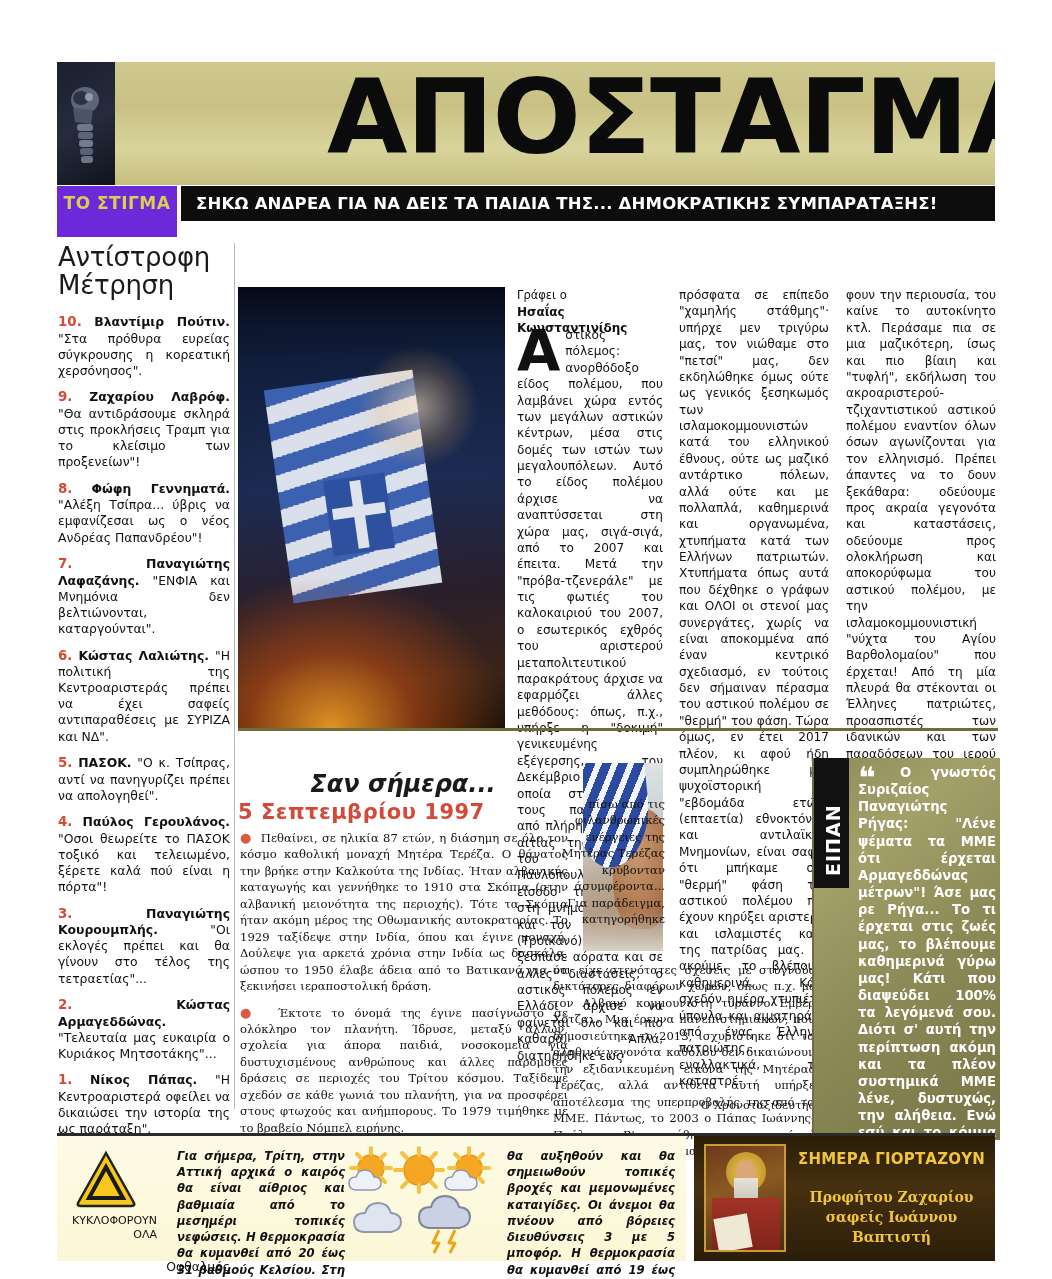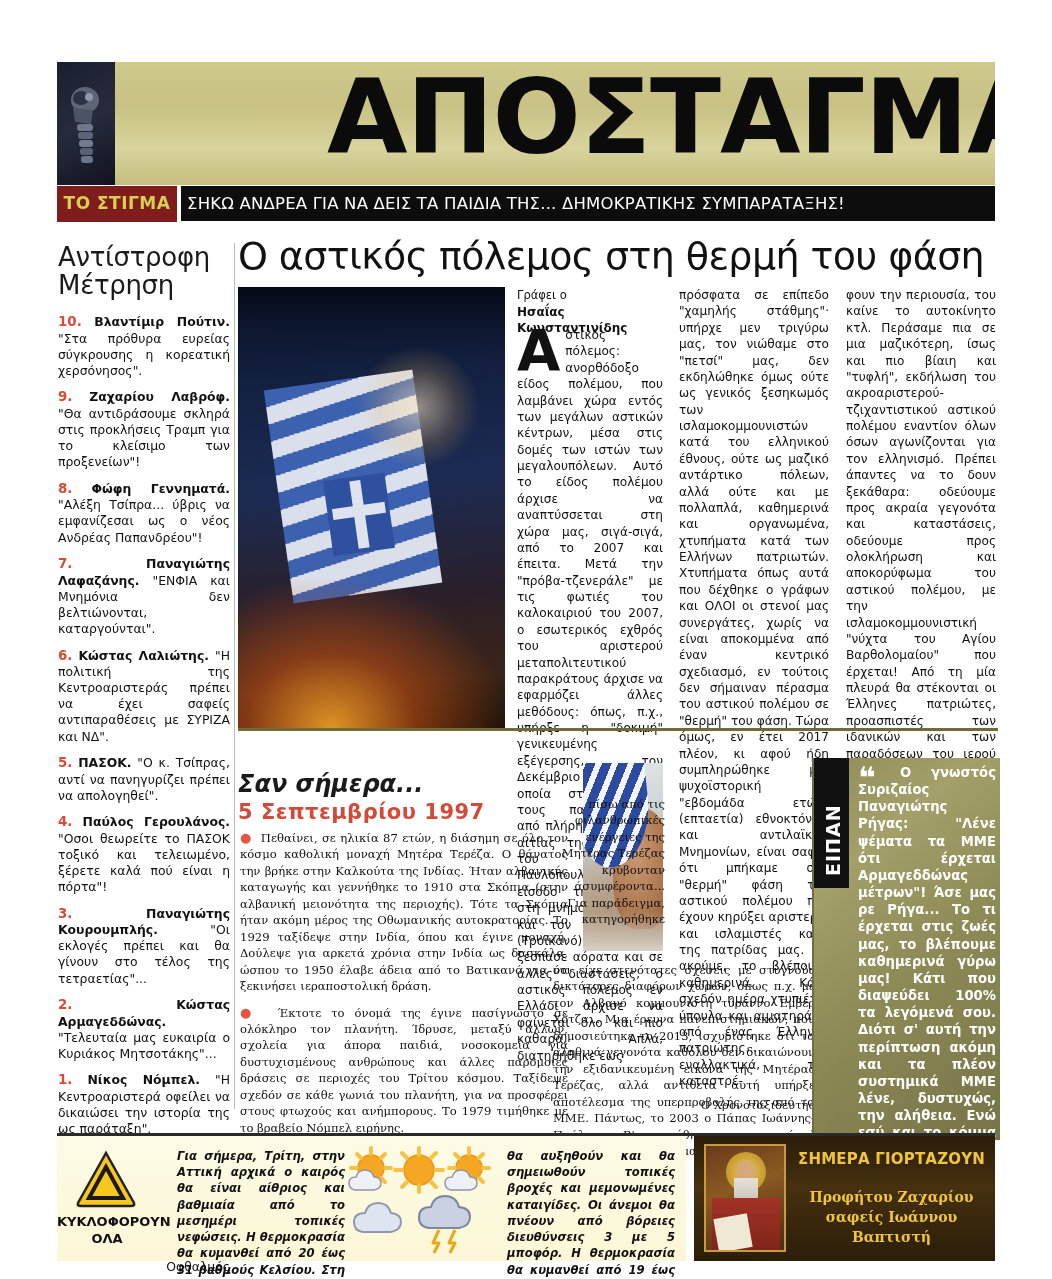"ΤΟ ΣΤΙΓΜΑ" .stigma-left { background: #7f1d1d -> #6d28d9; height: 36px -> 51px }
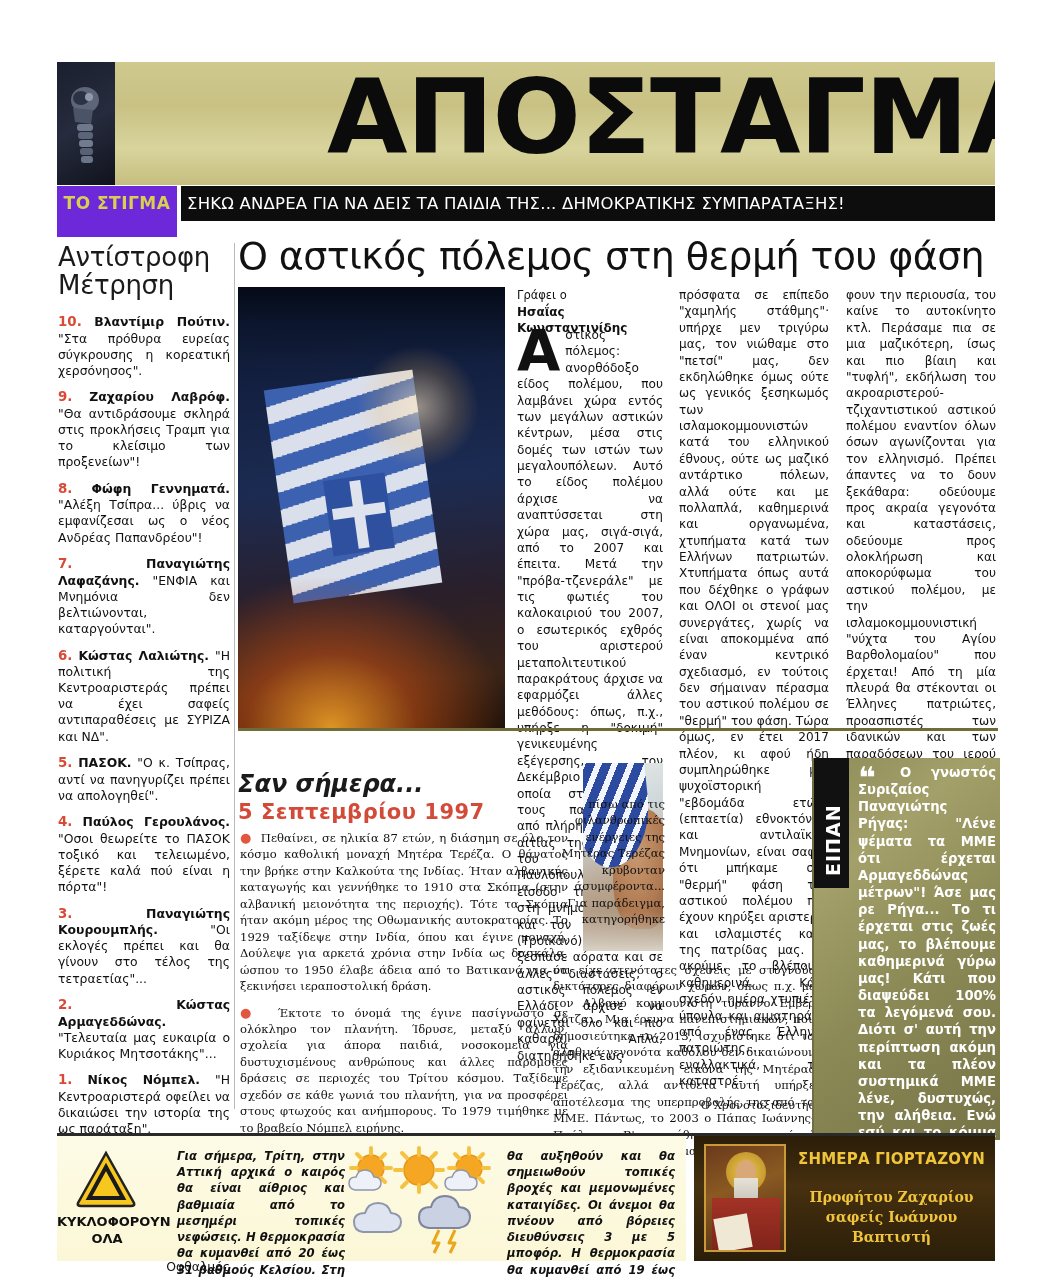"ΣΗΚΩ ΑΝΔΡΕΑ ΓΙΑ ΝΑ ΔΕΙΣ" .stigma-right span { font-weight: 400 -> 700; padding-left: 6px -> 15px }
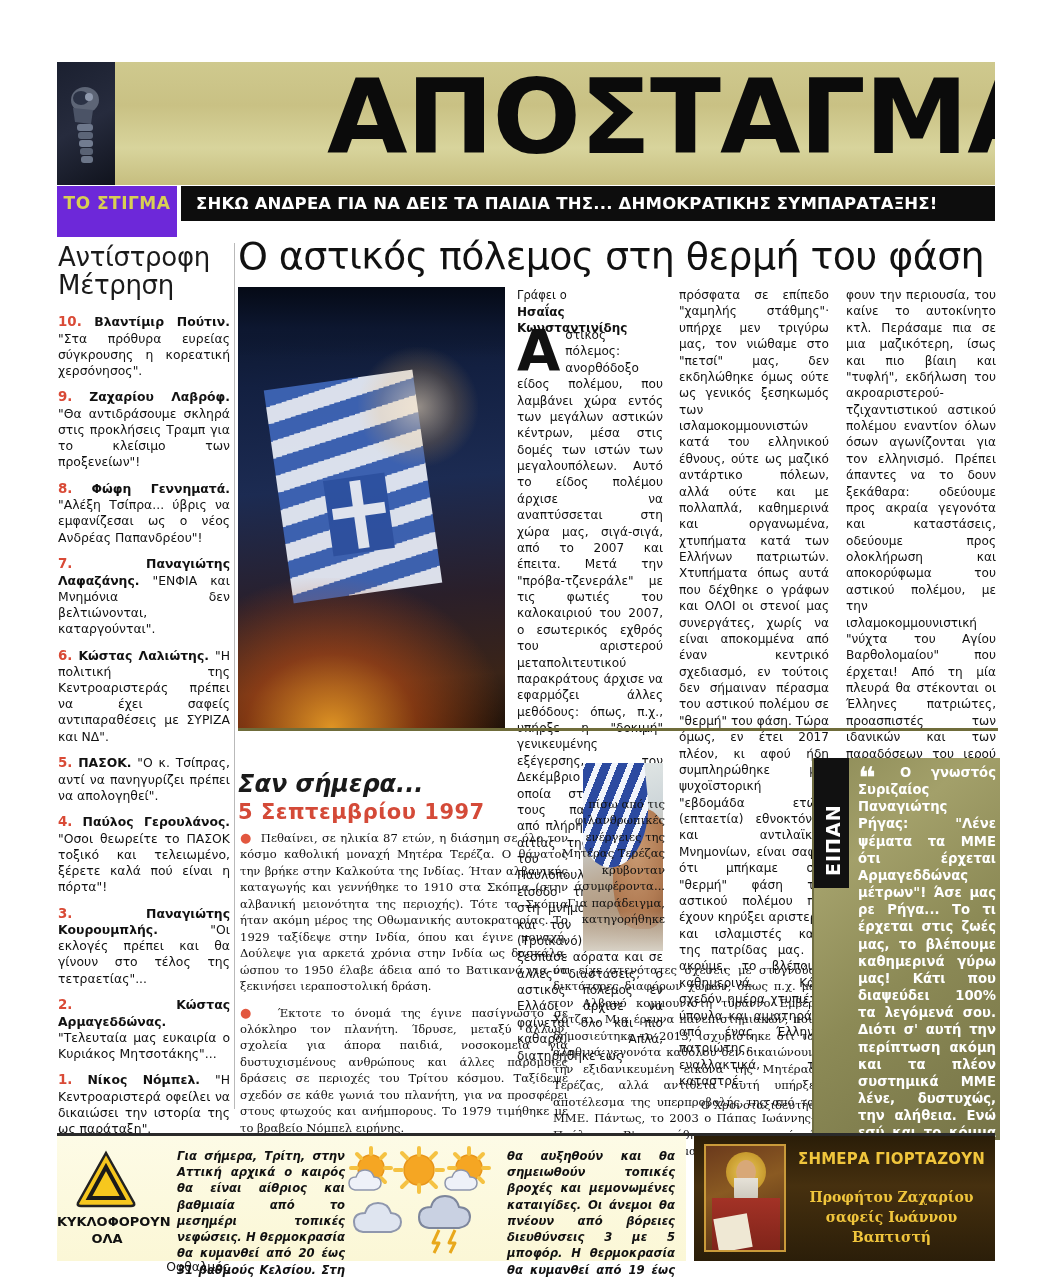"Ο αστικός πόλεμος στη θερμή" div.headline { html: <div>Ο αστικός πόλεμος στη θερμή του φάση</div> -> none }
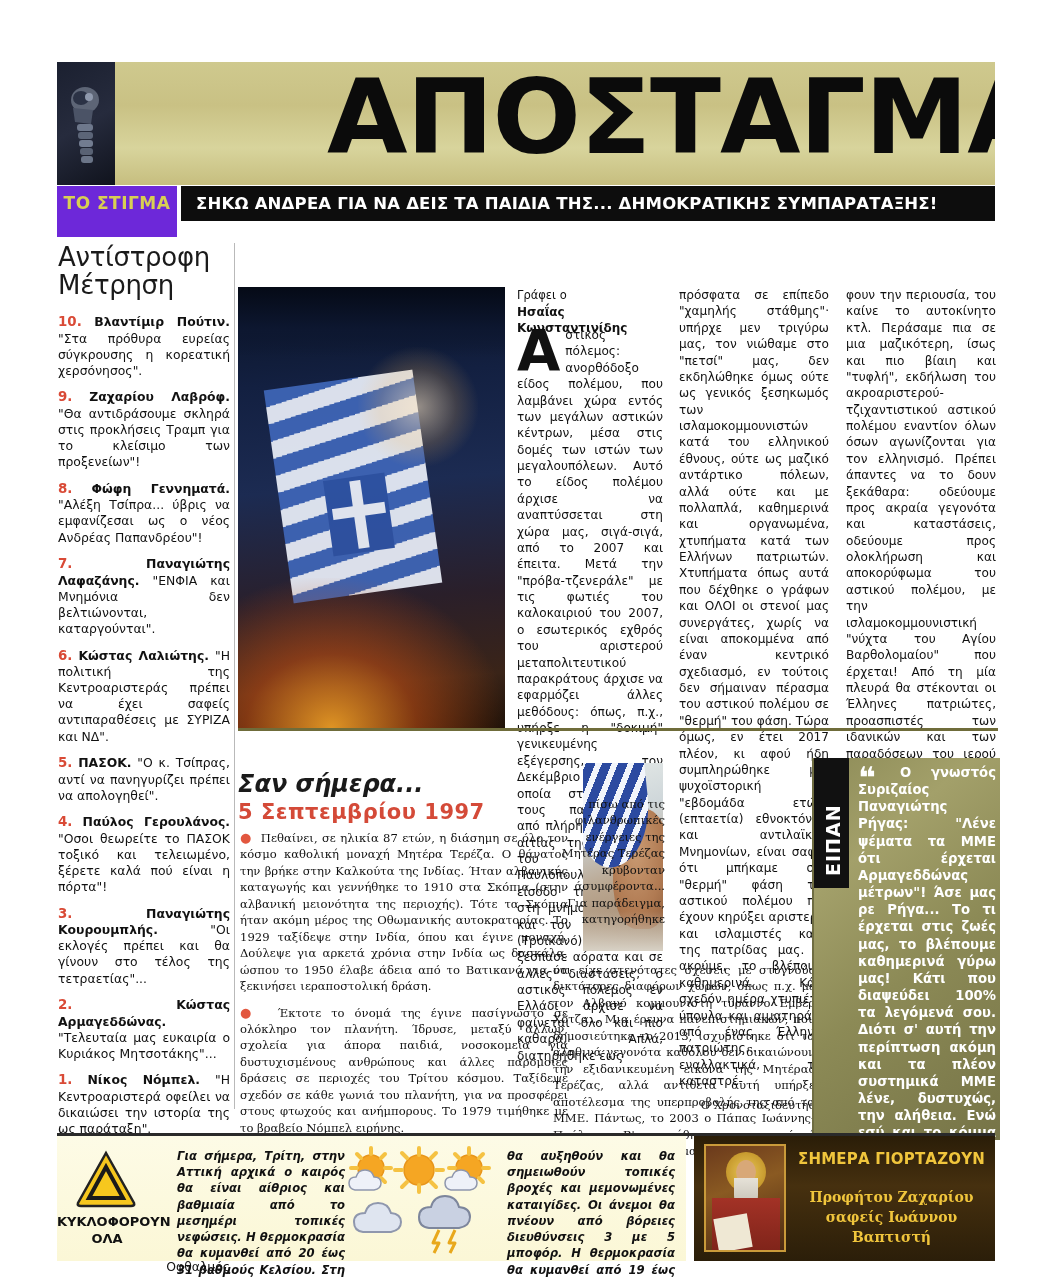"Σαν σήμερα..." .san-title { text-align: left -> center }
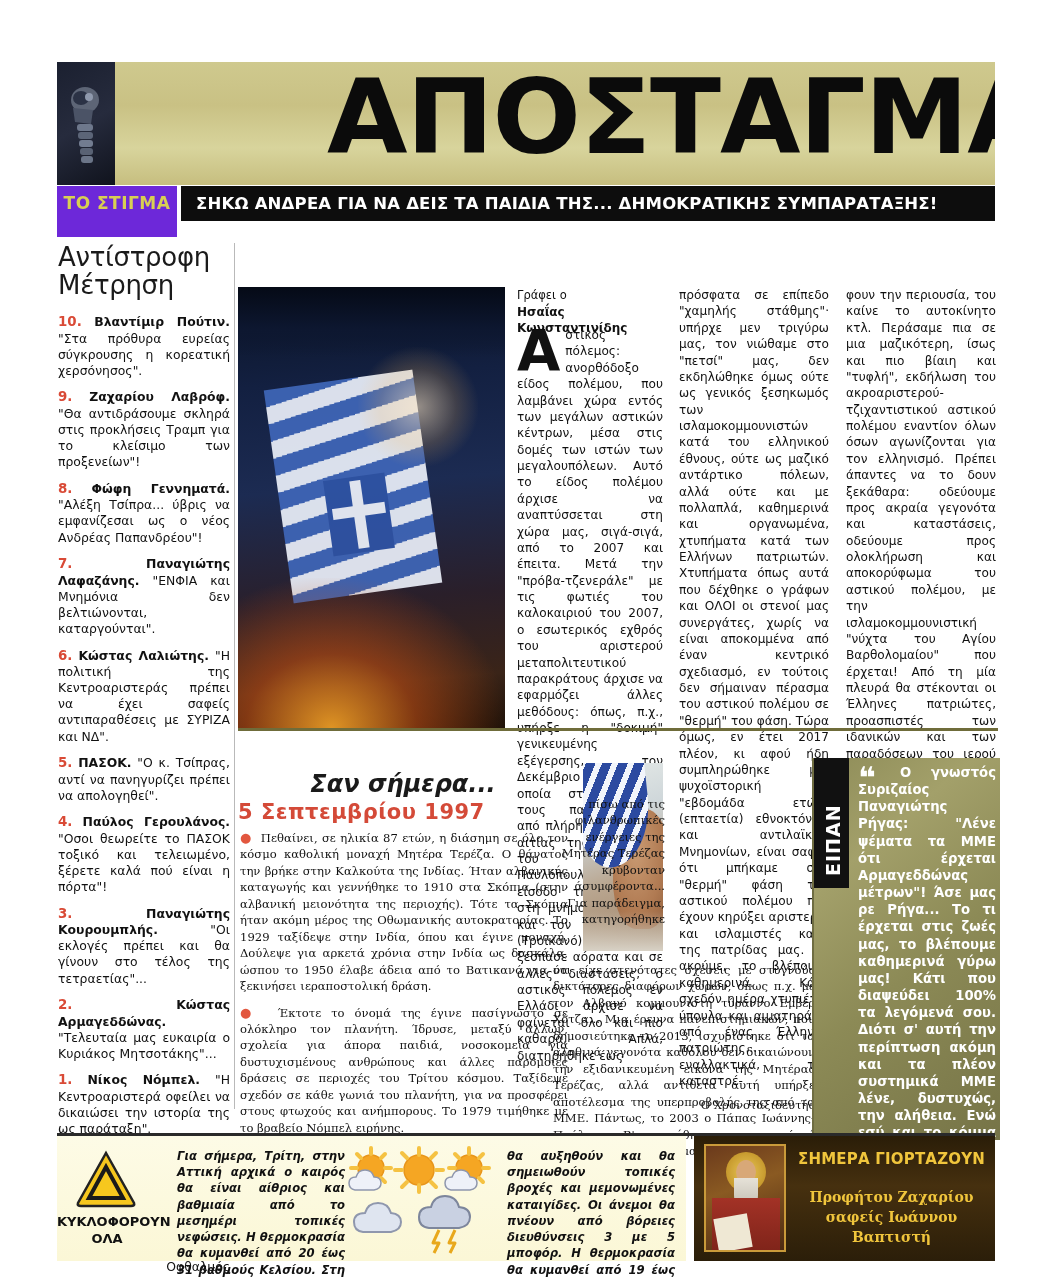"Νίκος Νόμπελ." span.sb-name { text: Νόμπελ -> Πάπας }
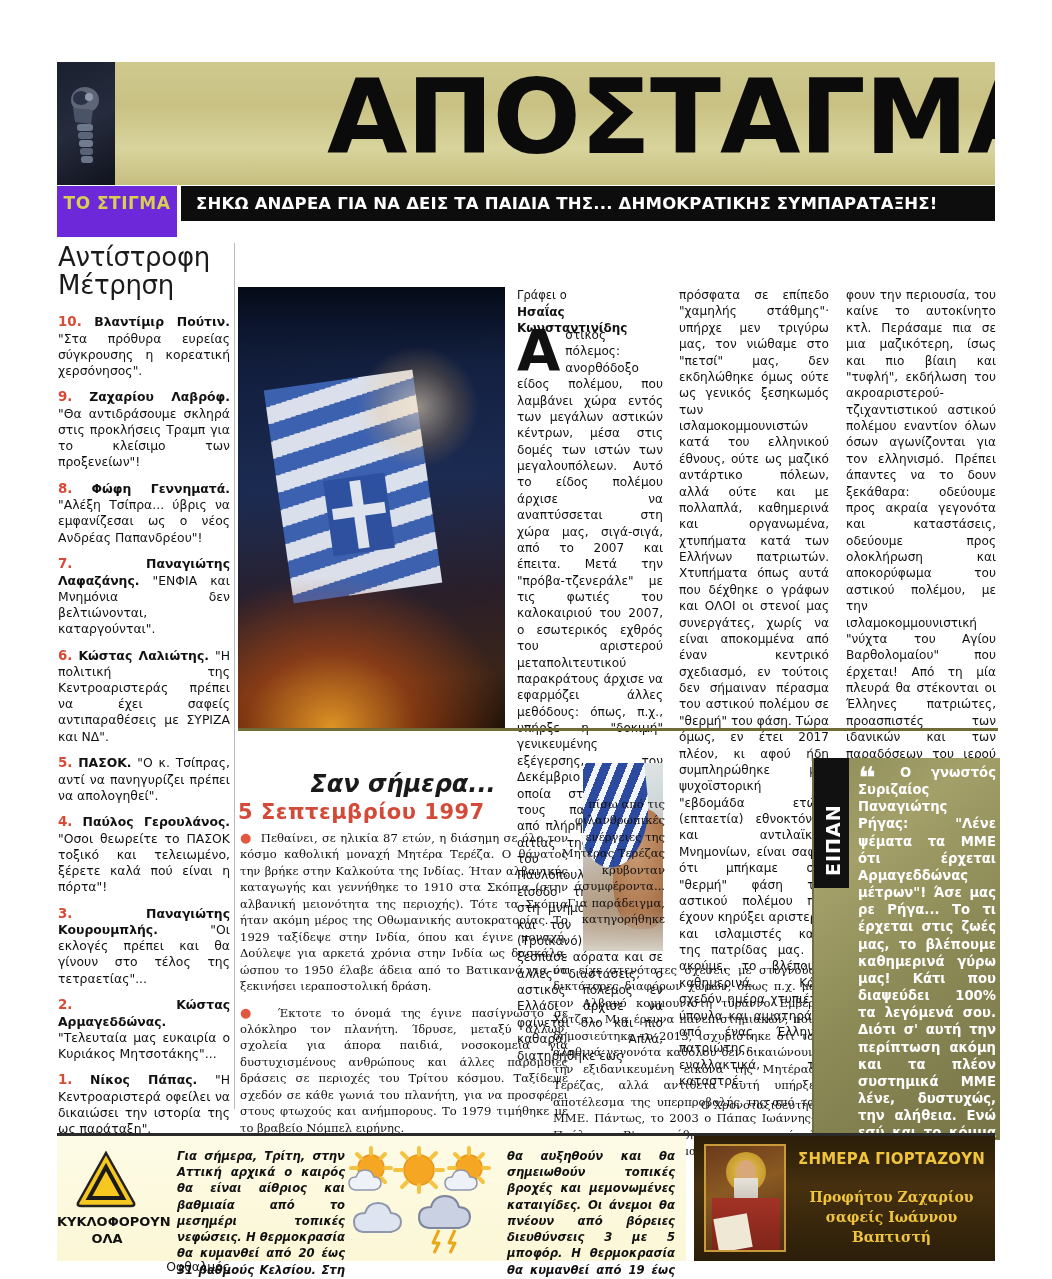"ΚΥΚΛΟΦΟΡΟΥΝ" .wx-logo-txt { font-size: 13px -> 11px; font-weight: 700 -> 400; text-align: center -> right }
